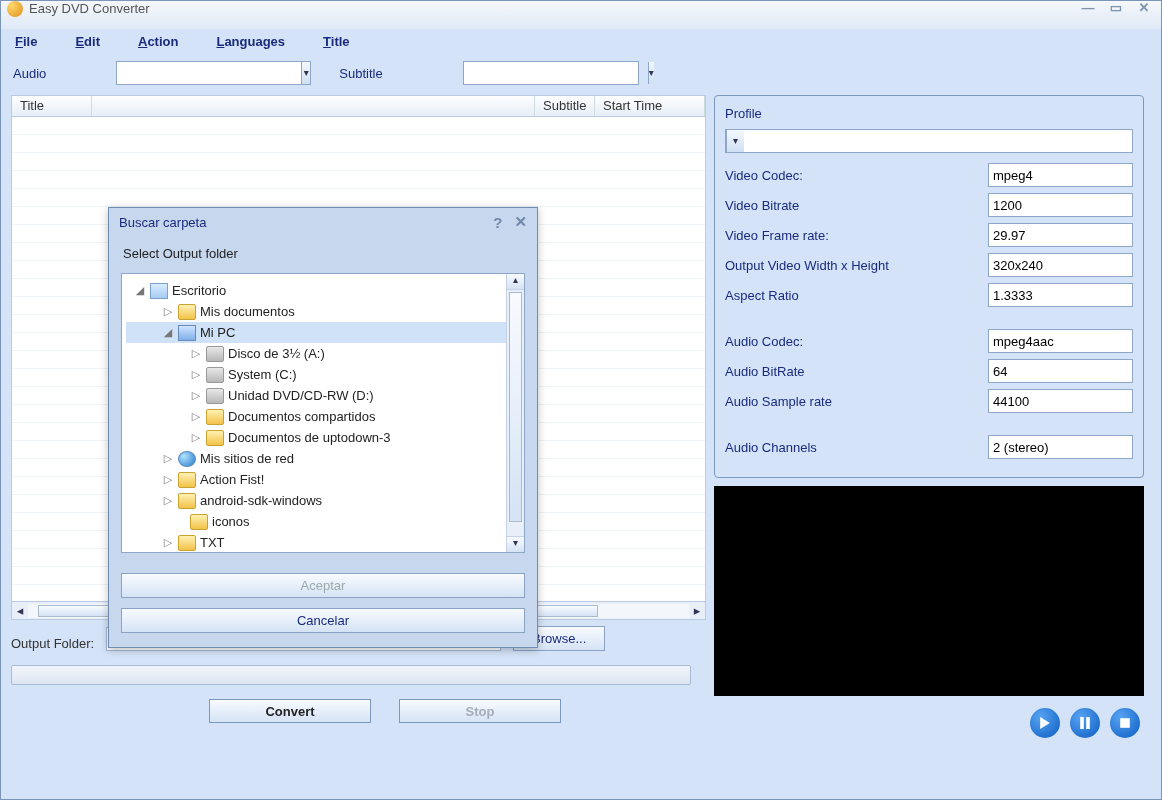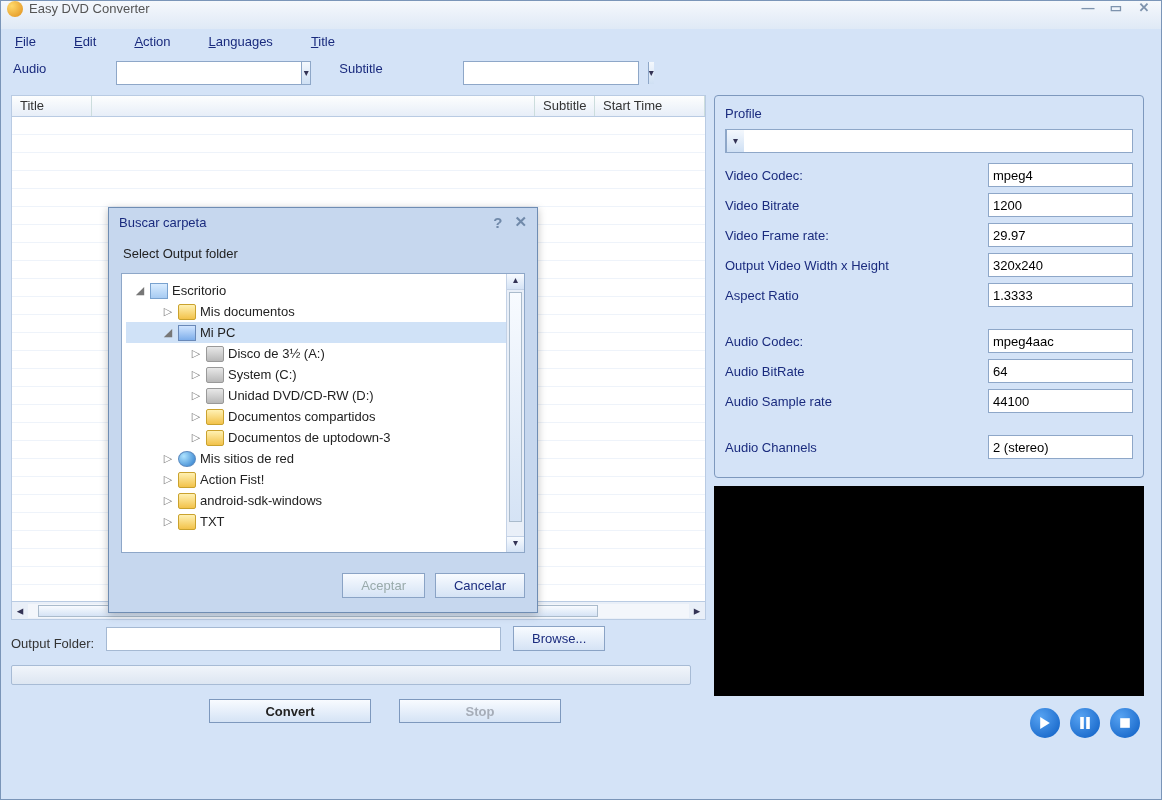"File" .menubar span { font-weight: none -> bold }
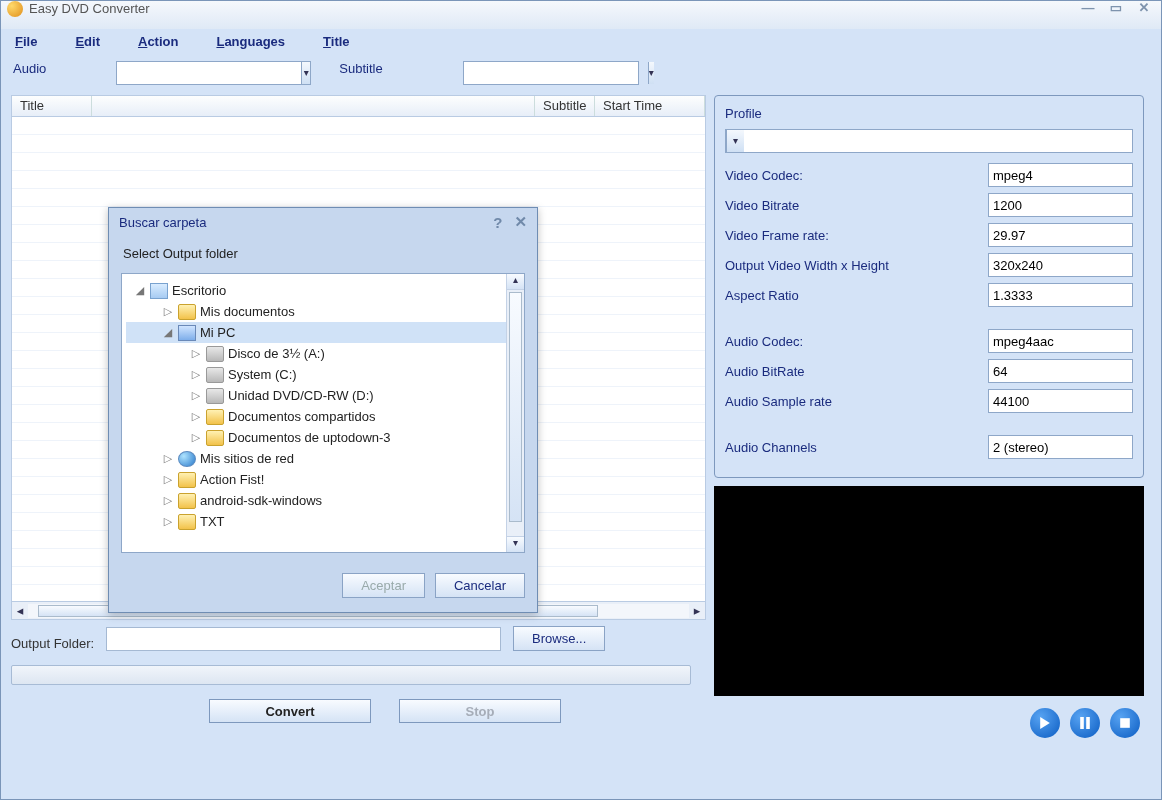"Audio" .top-row { align-items: none -> center }
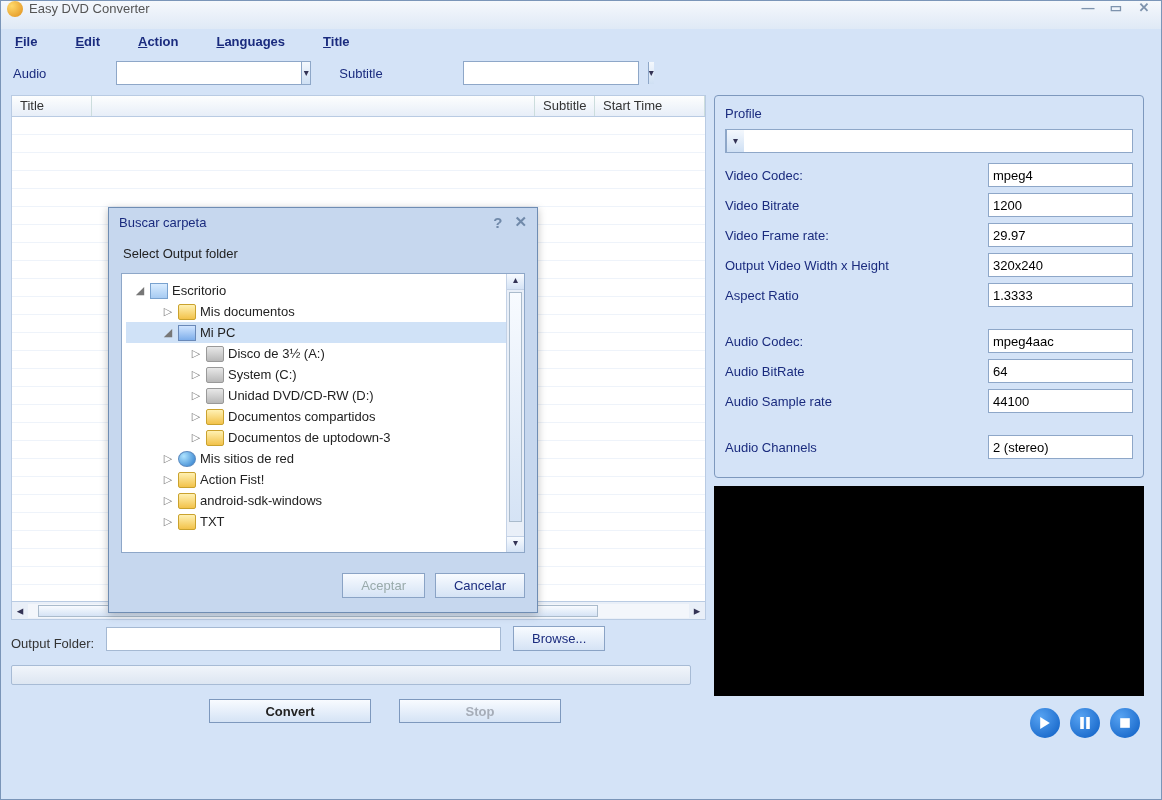"iconos" div.node { html: none -> <div> <span></span> <span></span> <span>iconos</span> </div> }
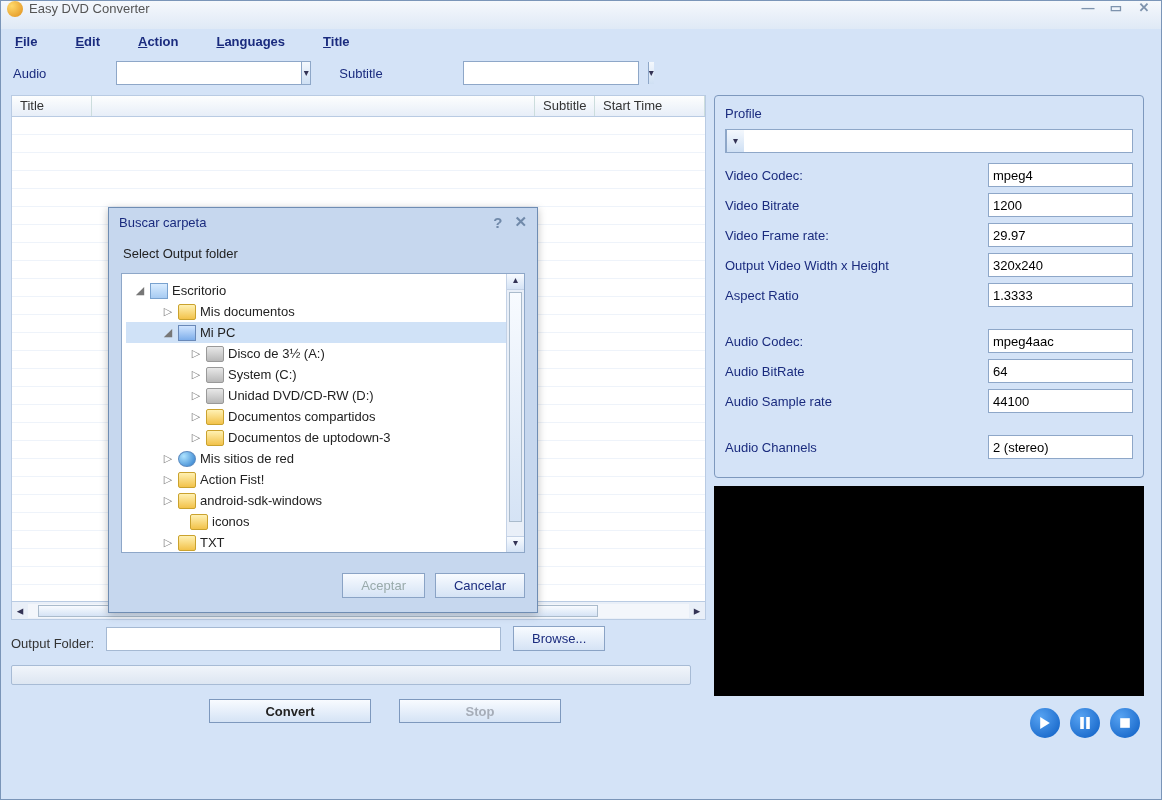"Aceptar" .m-btns { flex-direction: none -> column }
